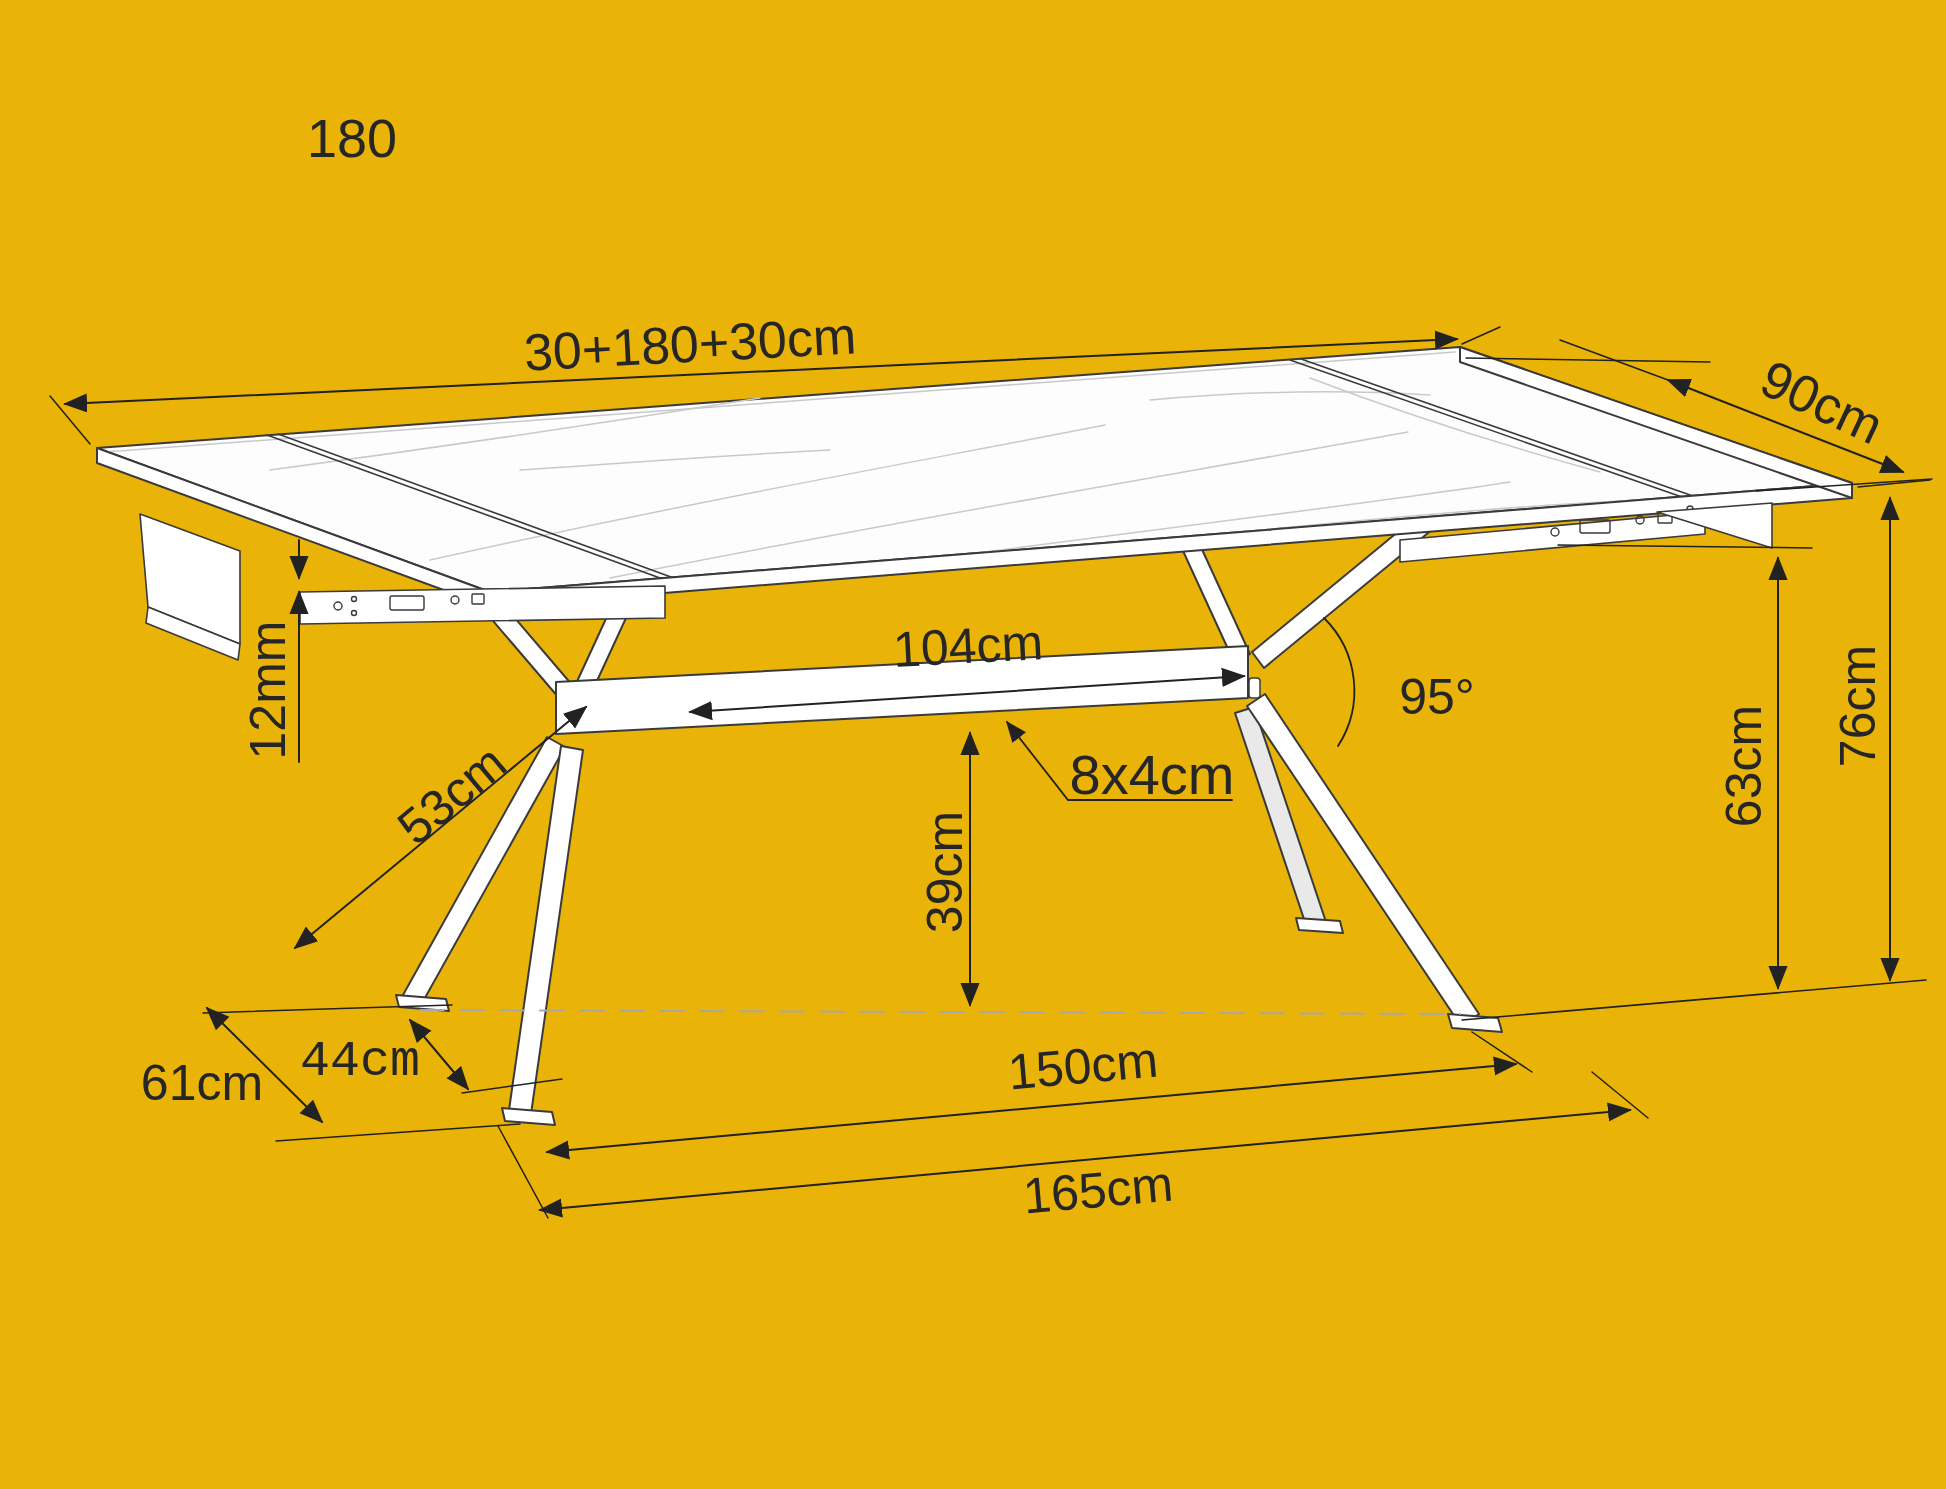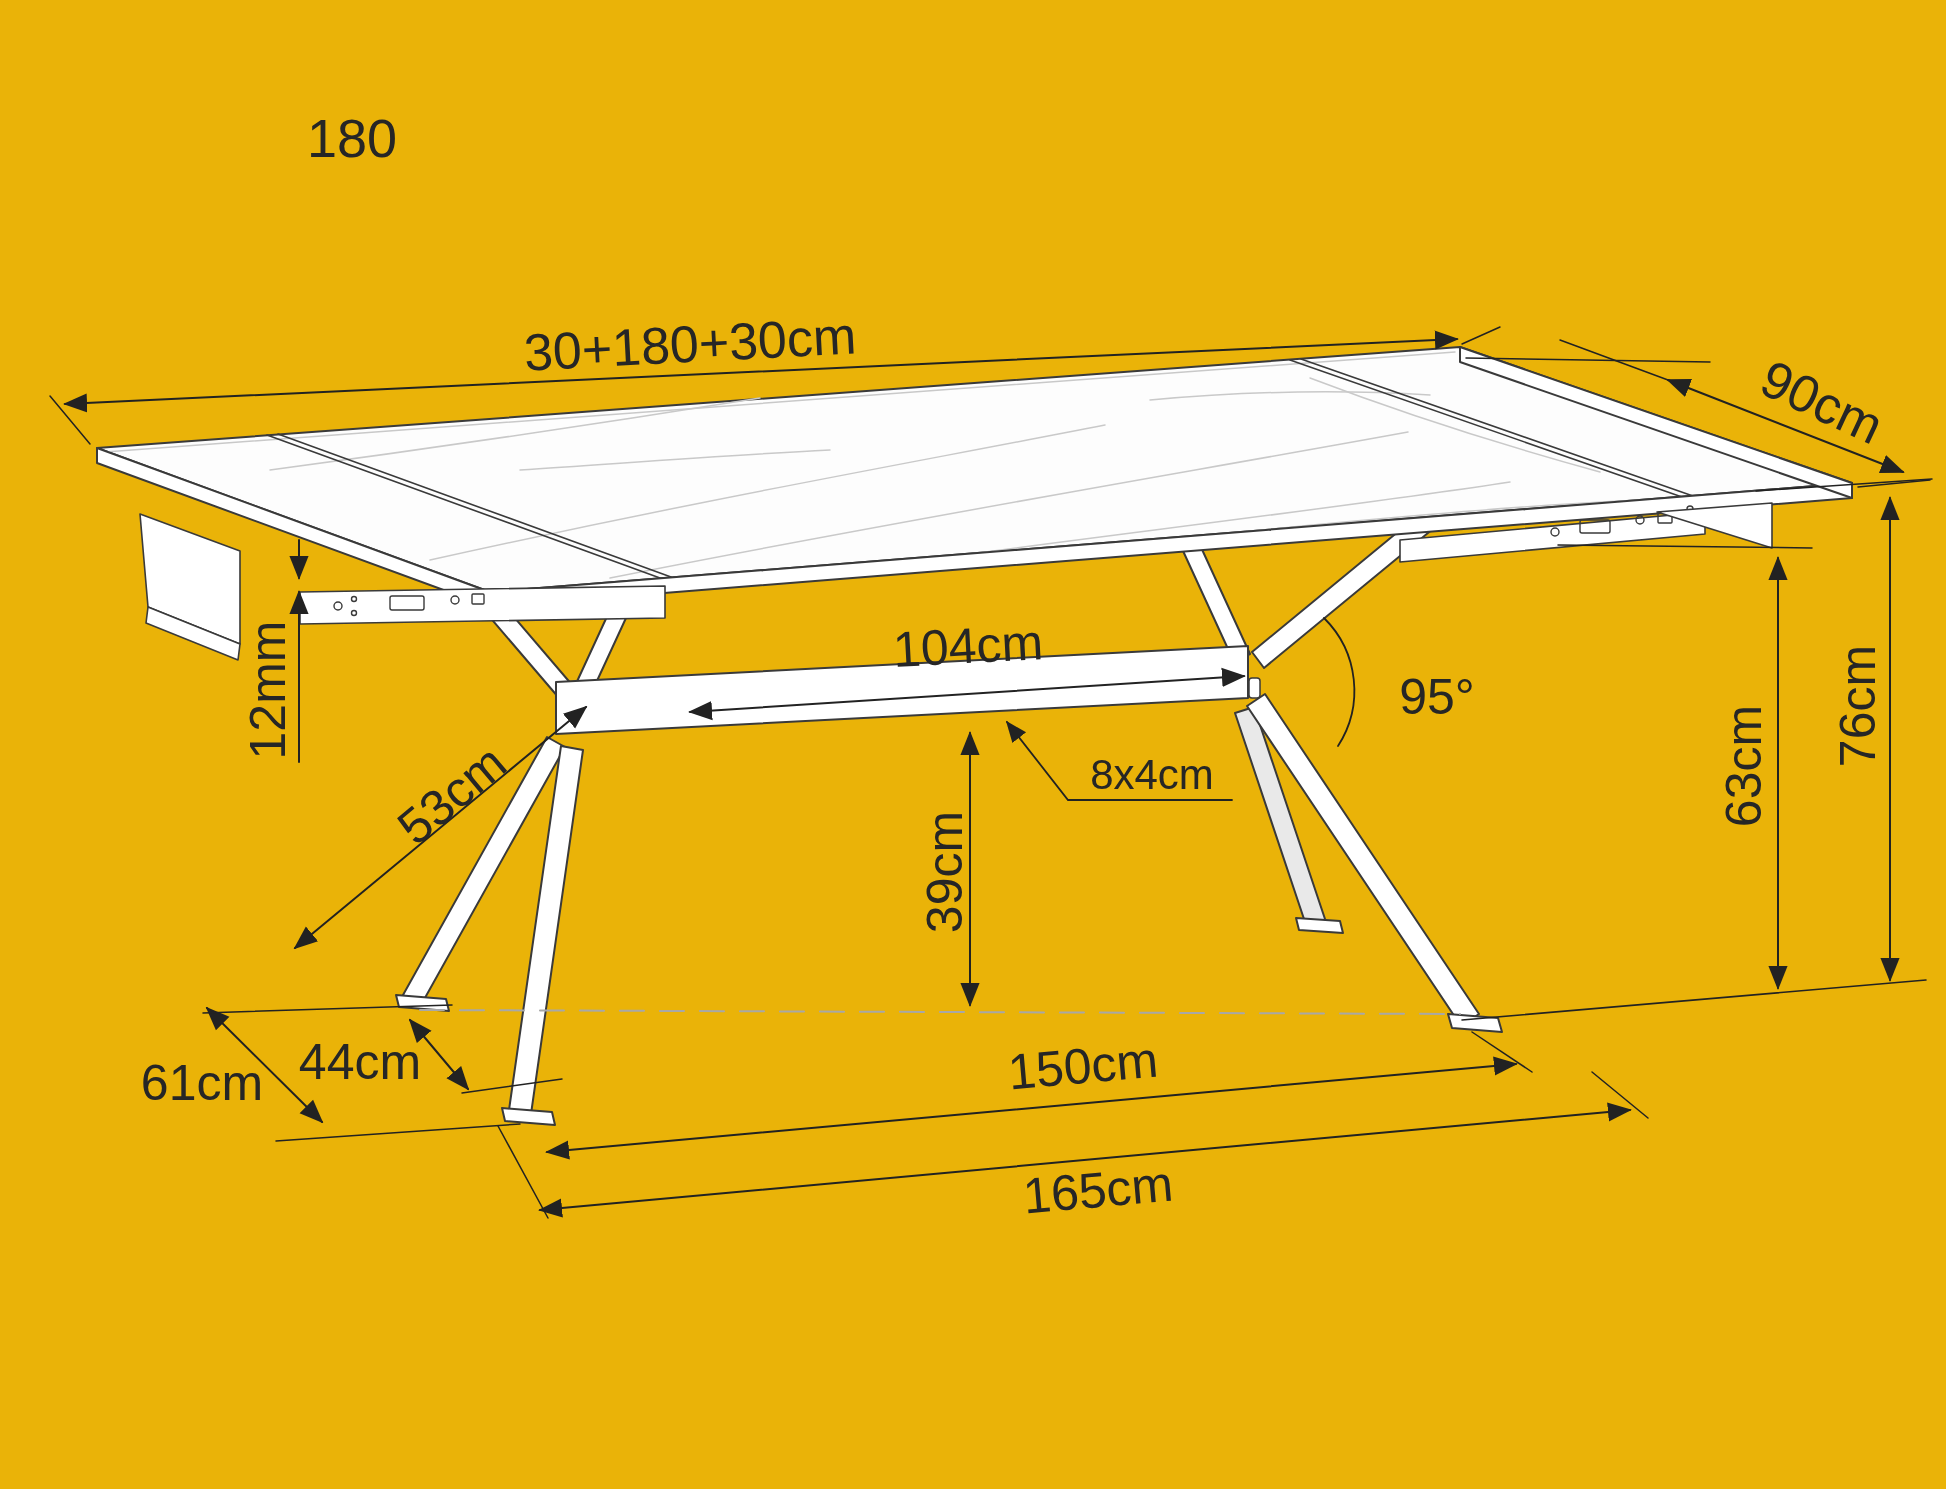"8x4cm" div.lbl { font-size: 42px -> 56px }
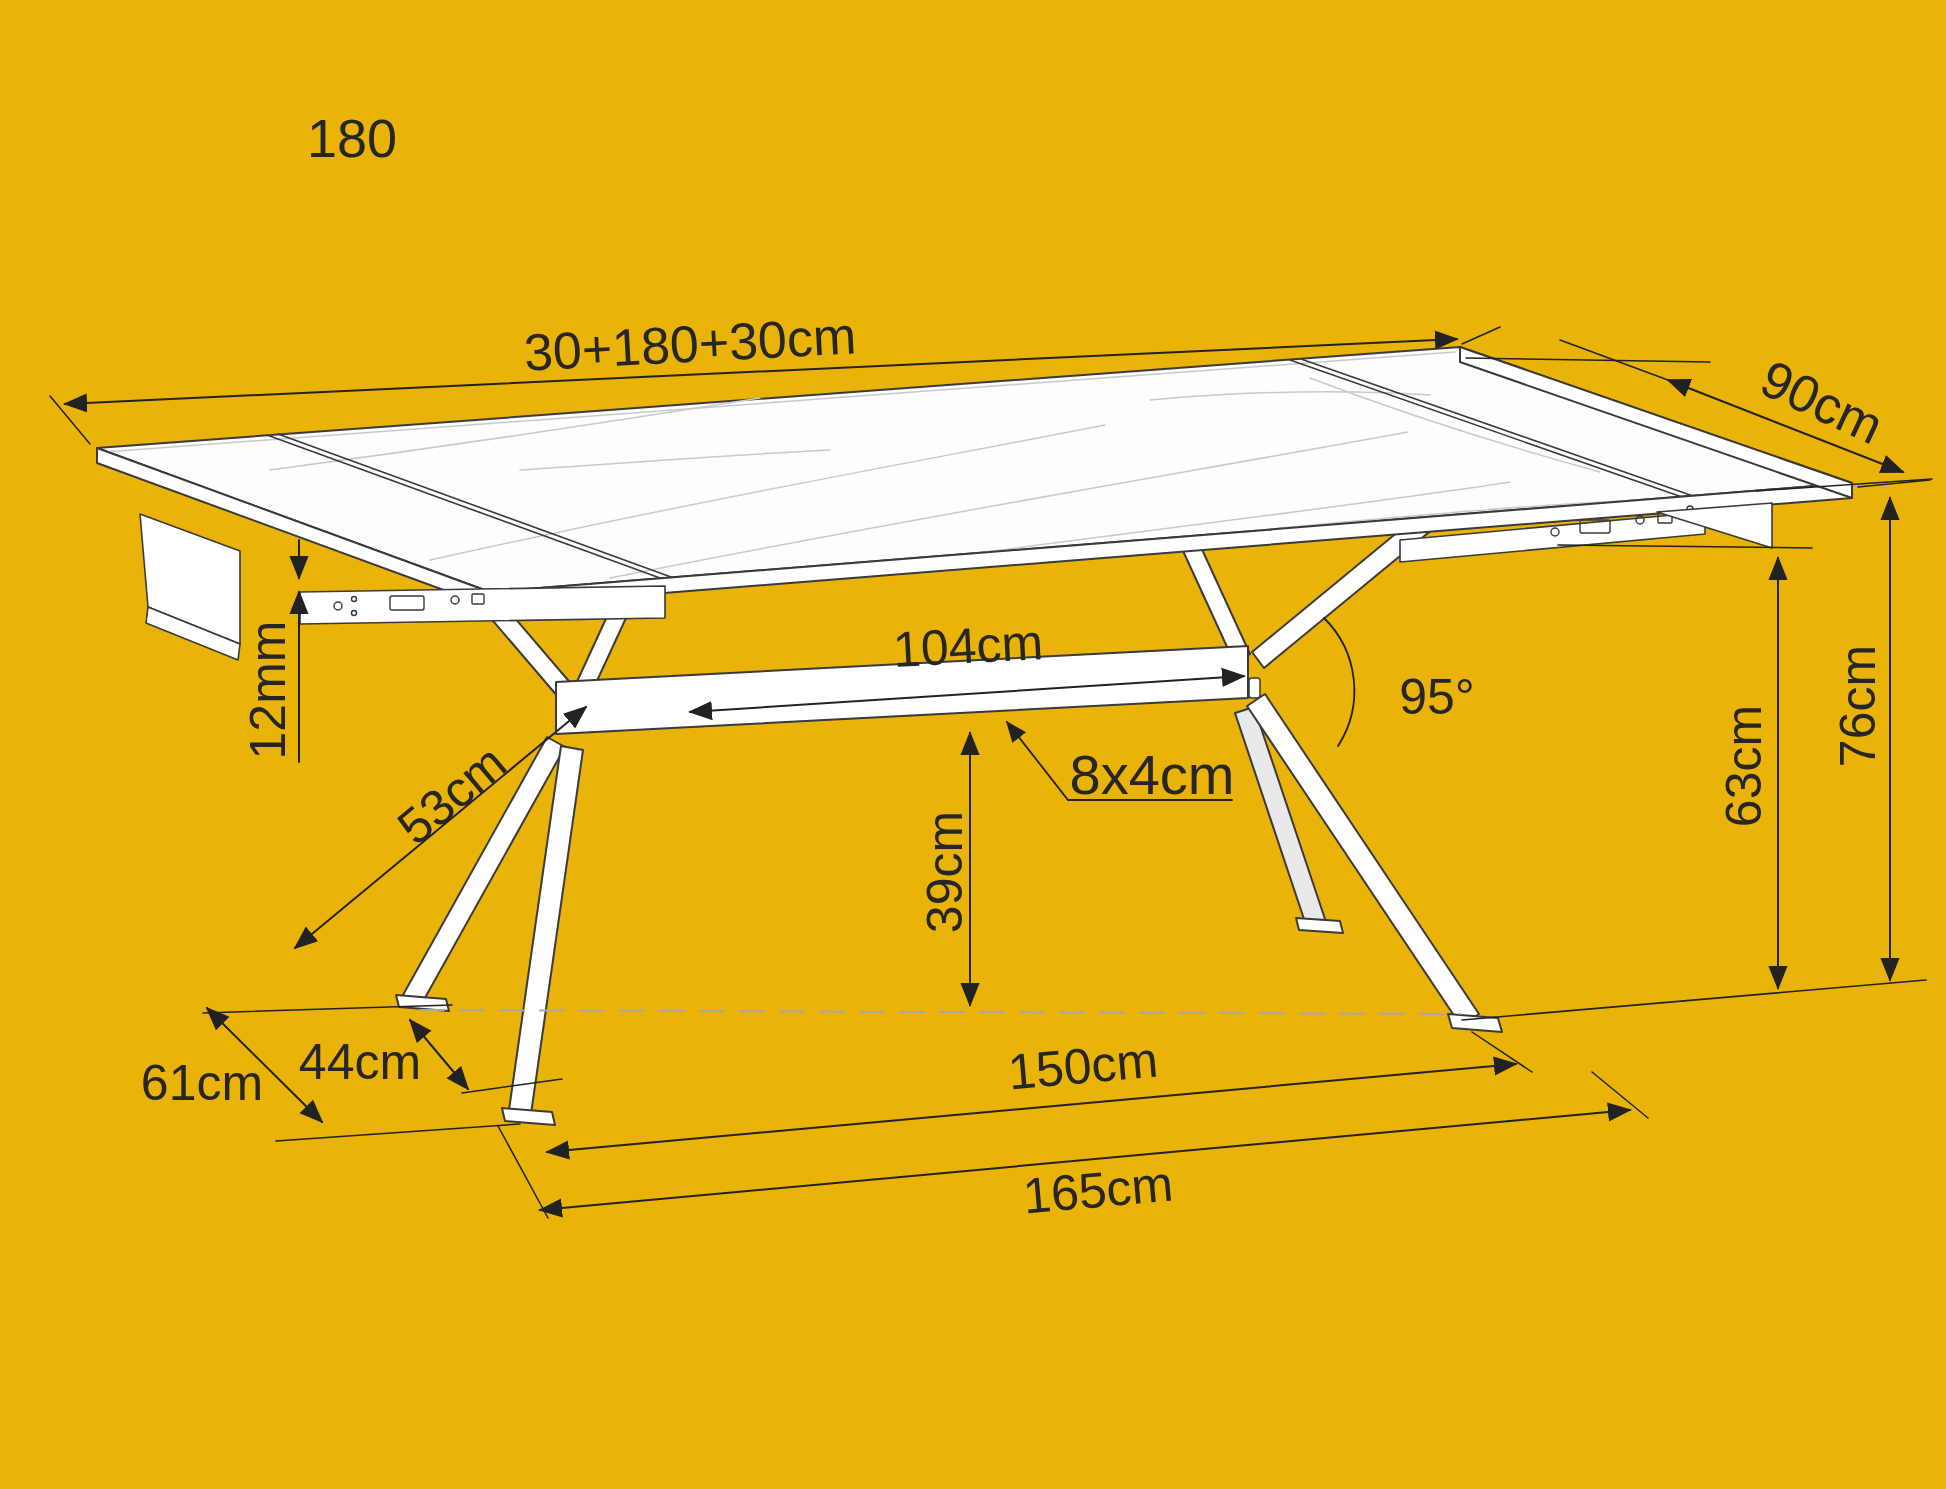"44cm" div.lbl { font-family: none -> Liberation Mono, monospace }
